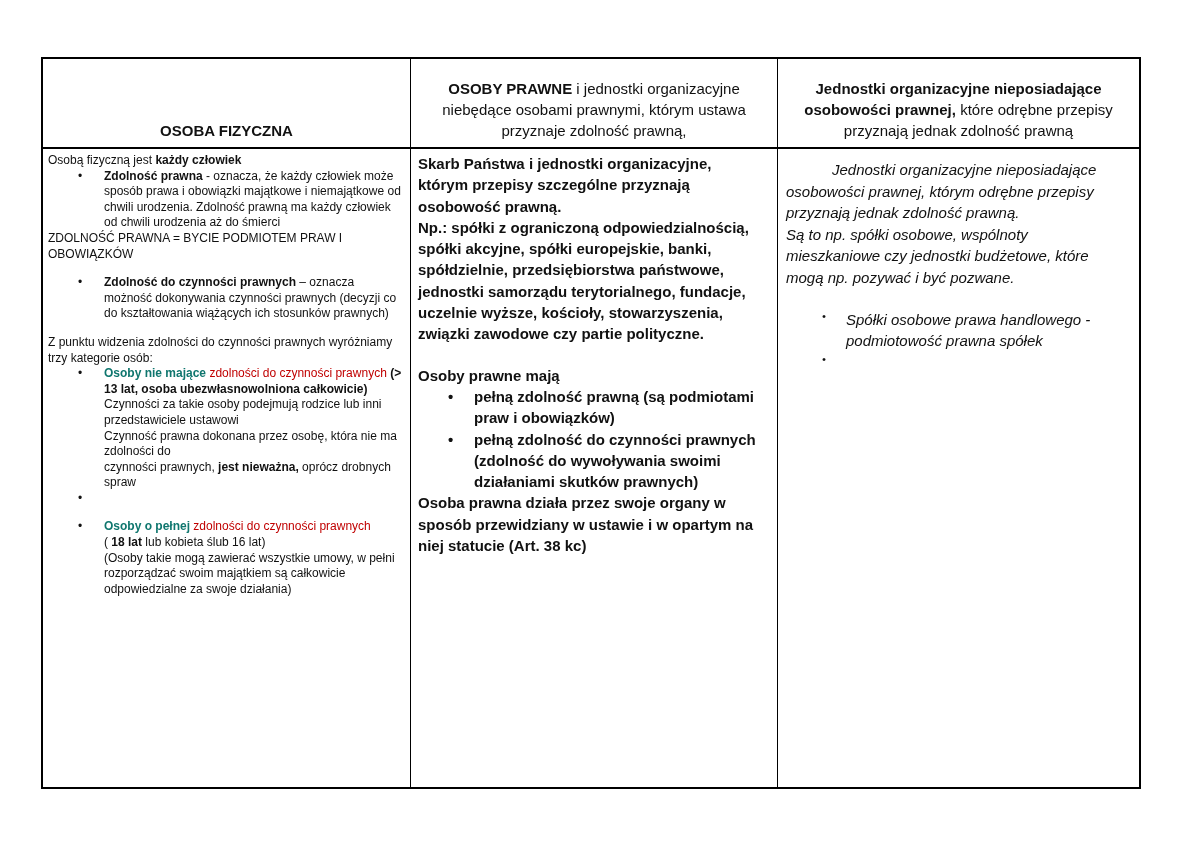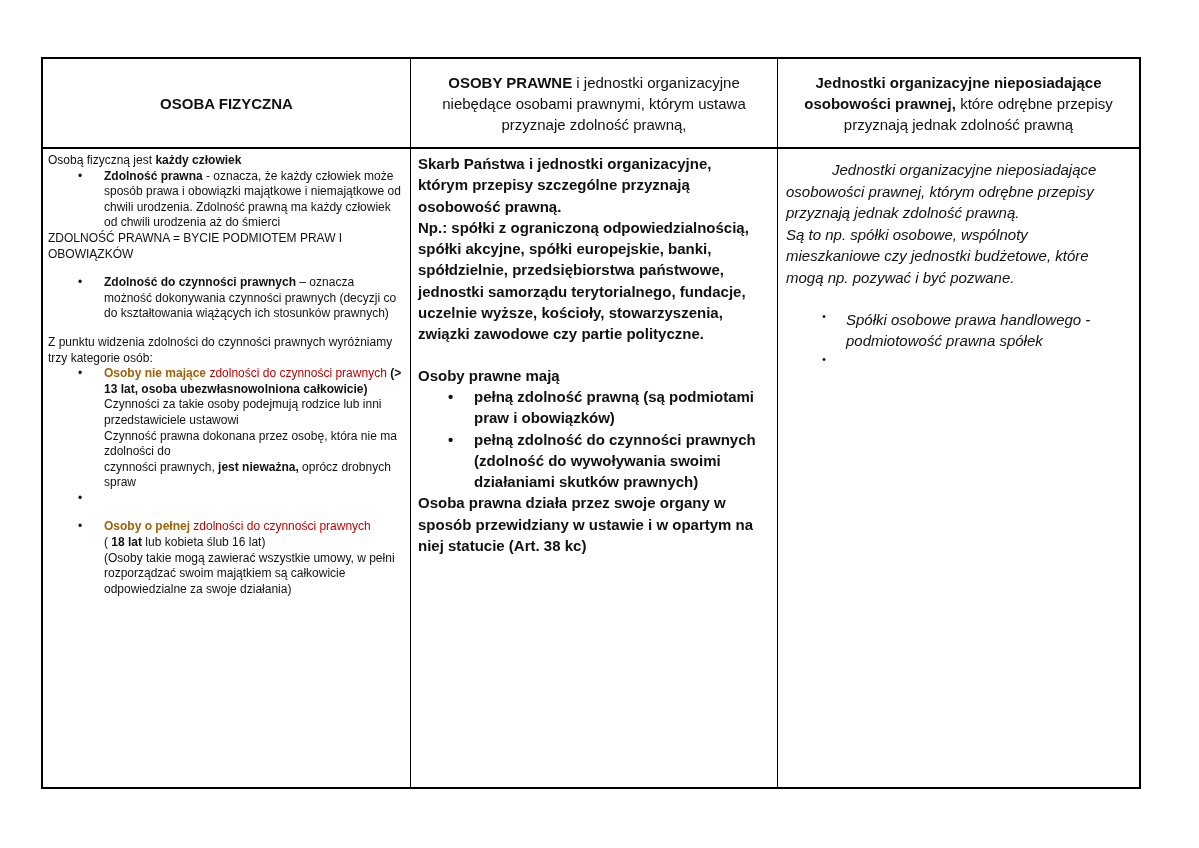"OSOBY PRAWNE i jednostki organizacyjne" .hcell { align-items: center -> flex-end }
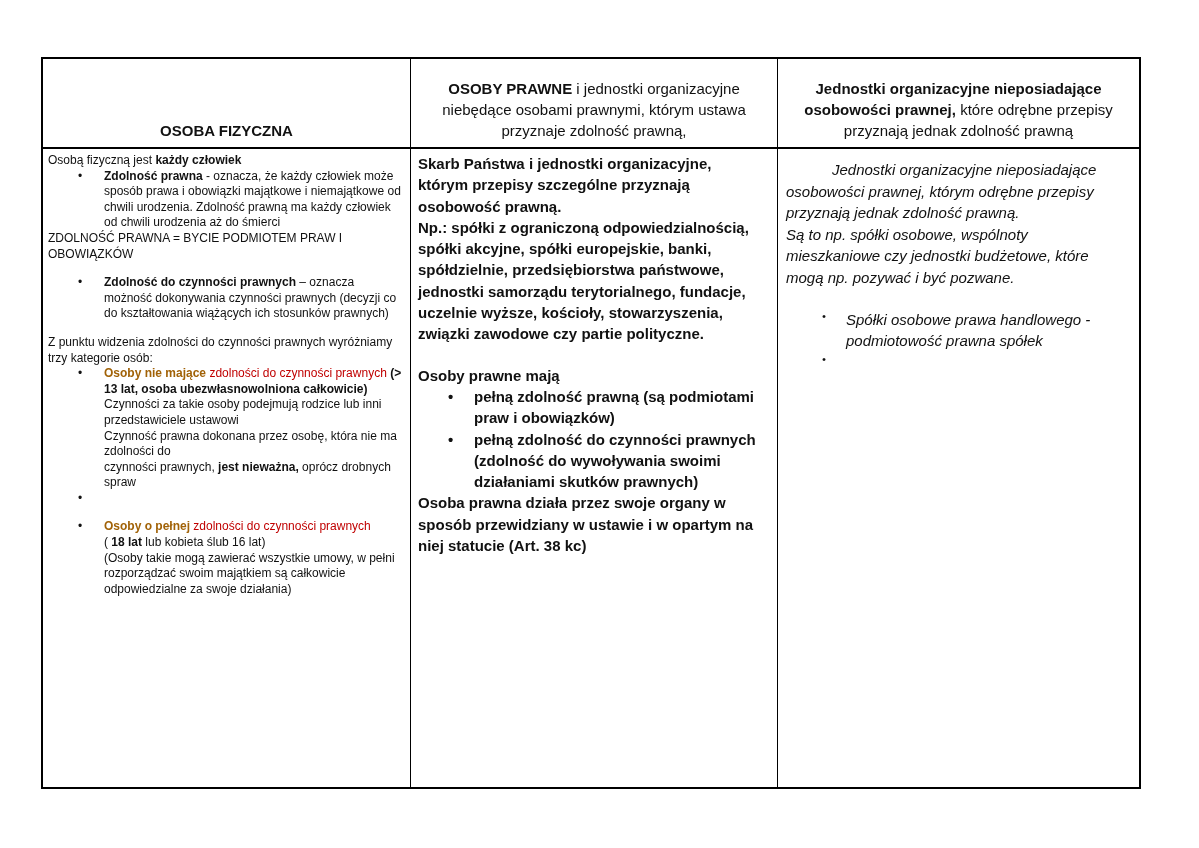"Osoby nie mające" .rb { color: #a16207 -> #0f766e }
